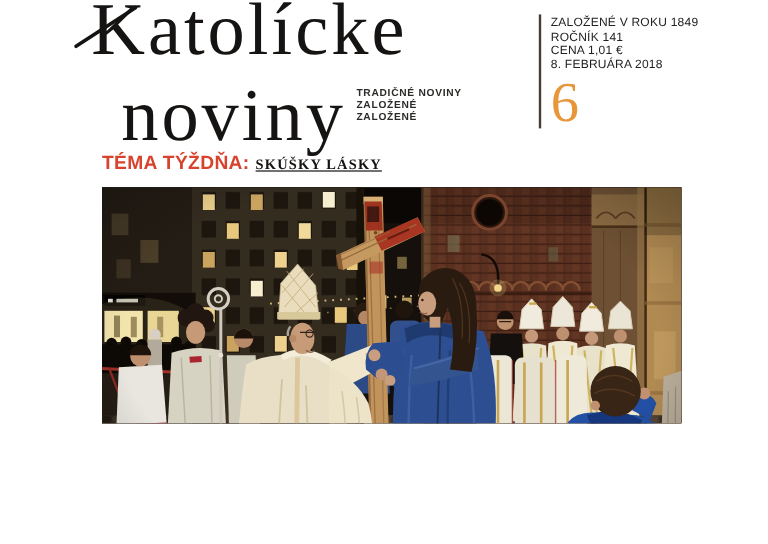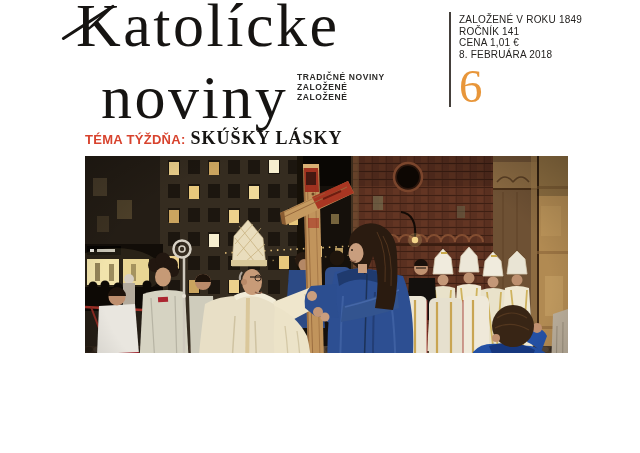"TÉMA TÝŽDŇA:" .theme-label { font-size: 13px -> 16px }
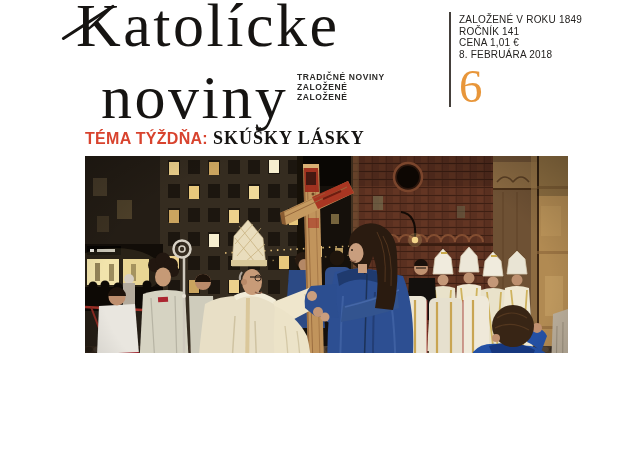"SKÚŠKY LÁSKY" .theme-title { font-size: 18px -> 12px; text-decoration: none -> underline }
